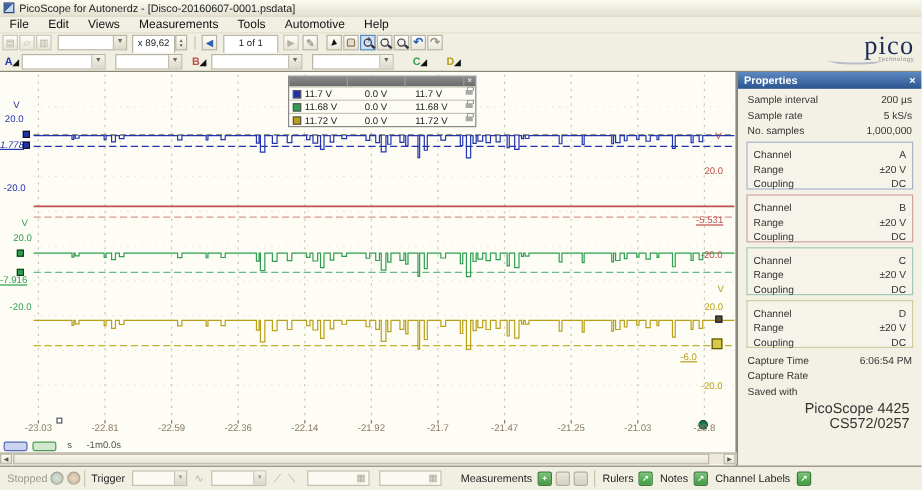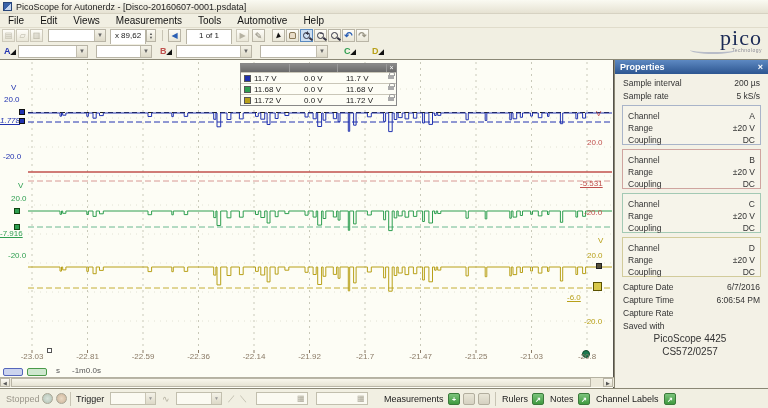"No. samples" div.prow { html: none -> <div> <span>No. samples</span> <span>1,000,000</span> </div> }
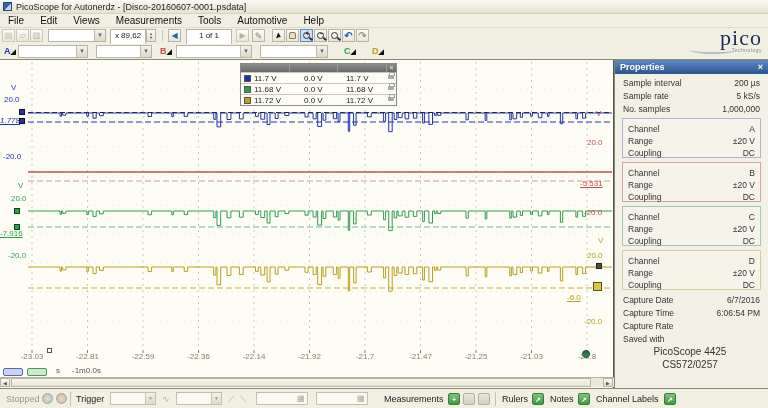"Capture Date" div.prow { html: <div> <span>Capture Date</span> <span>6/7/2016</span> </div> -> none }
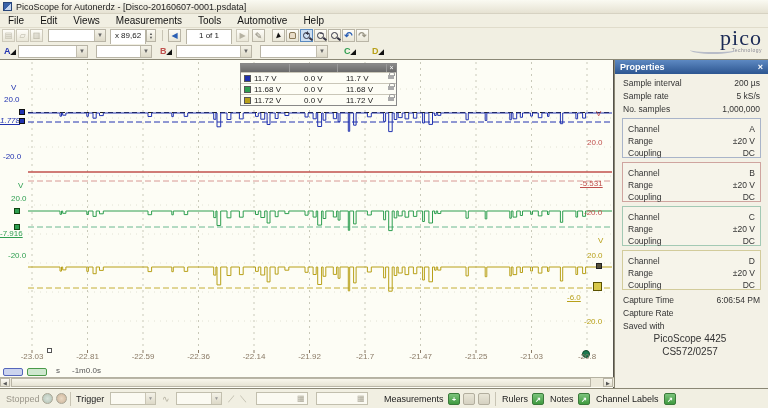"PicoScope 4425" .pdev { font-size: 10px -> 12px; text-align: center -> right }
